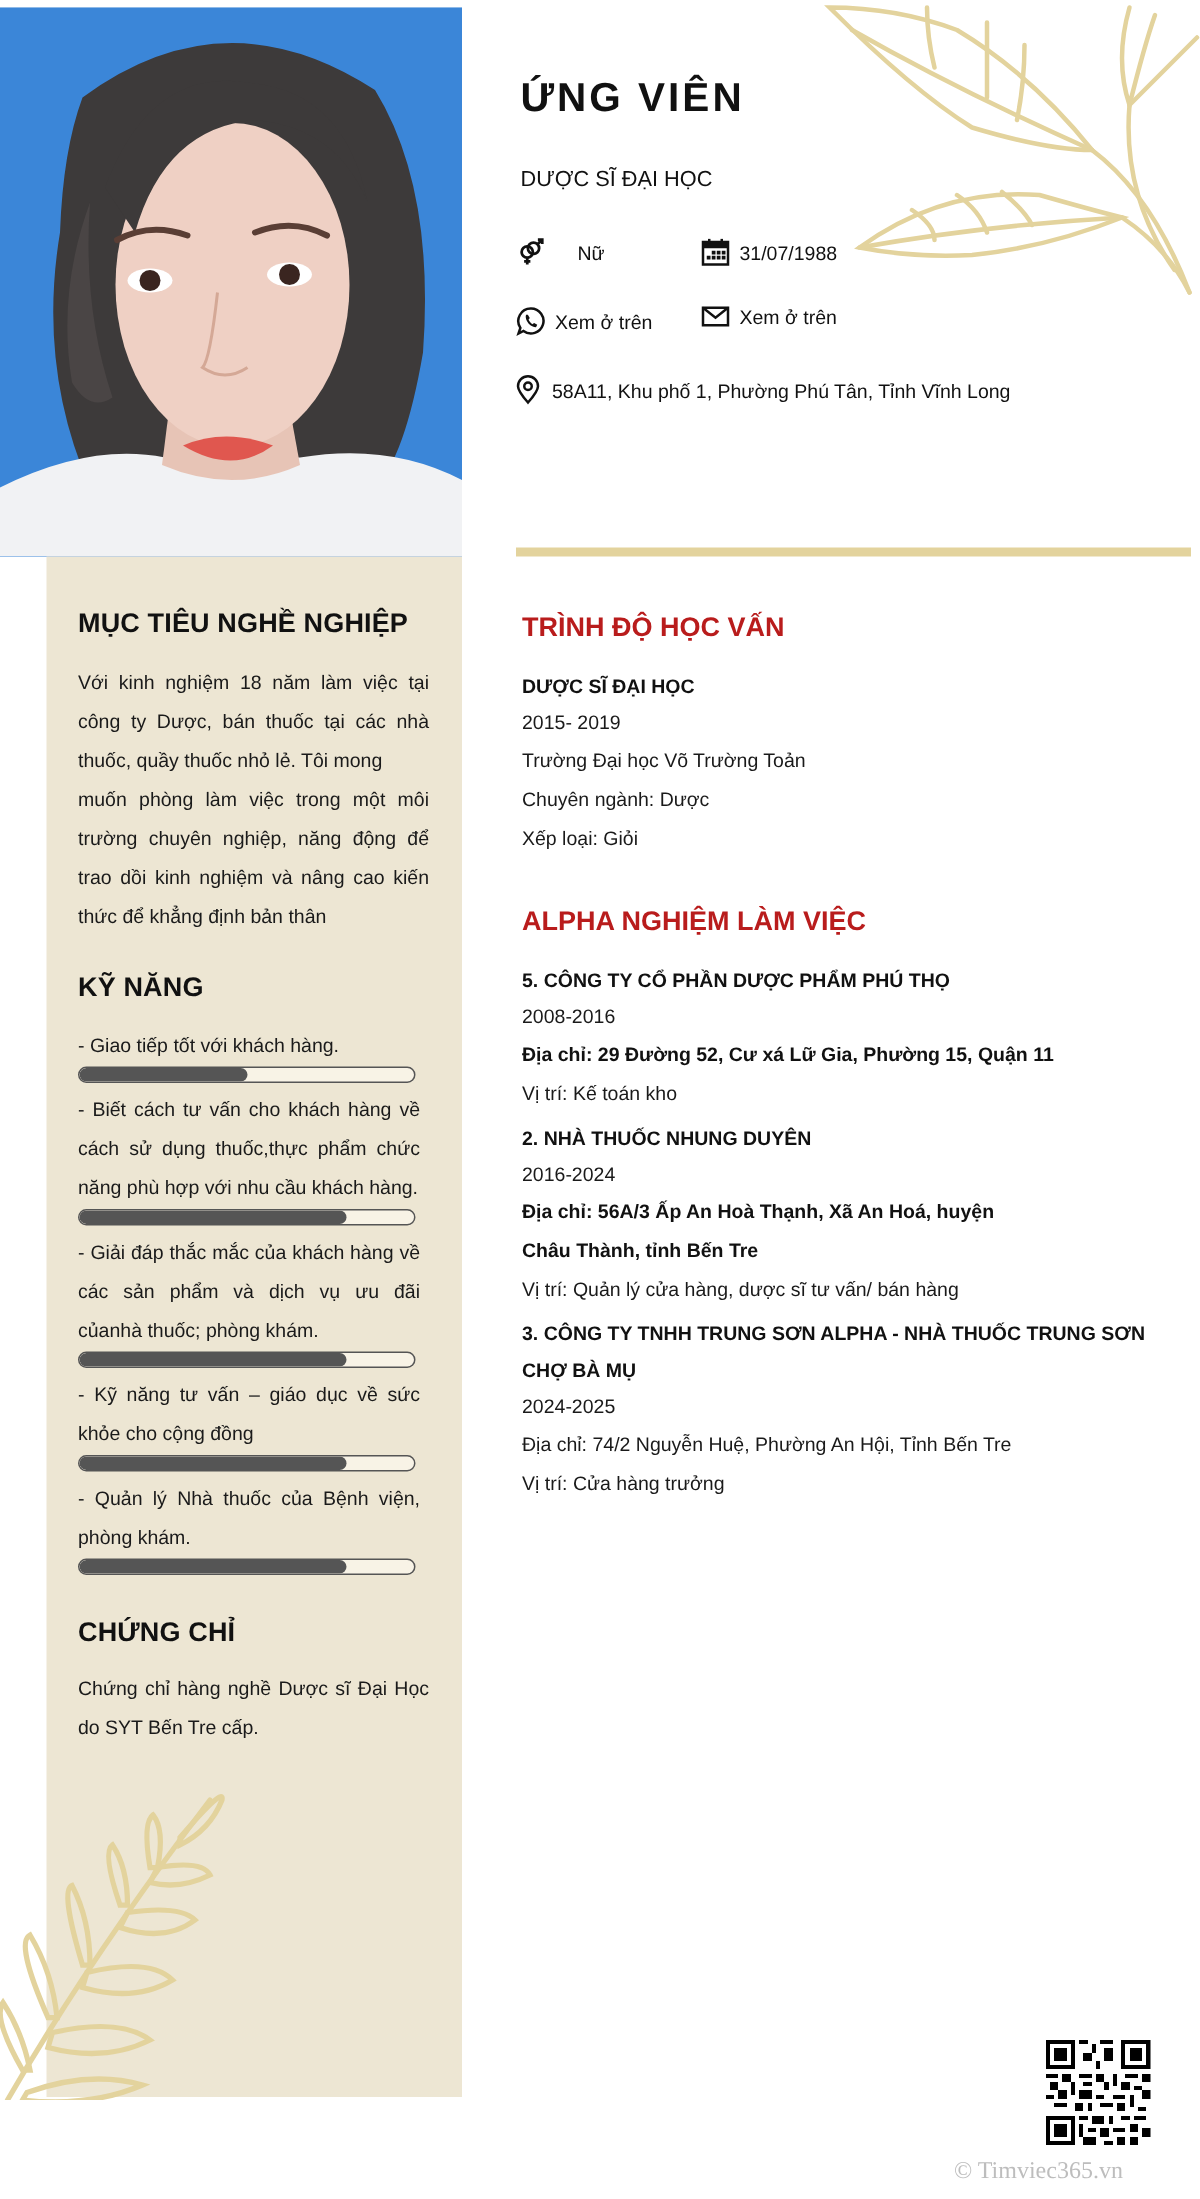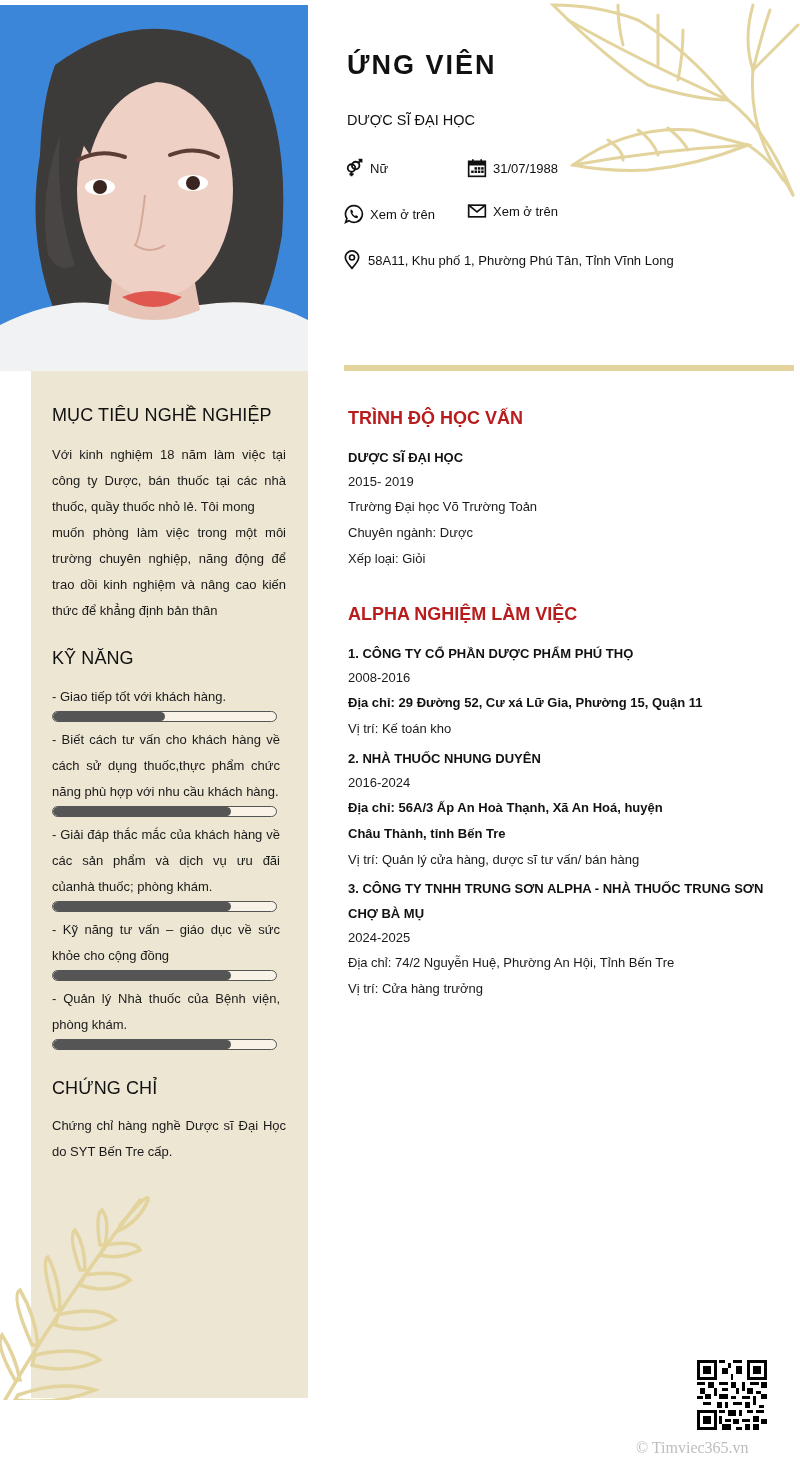"Nữ" div.info { gap: none -> 15px }
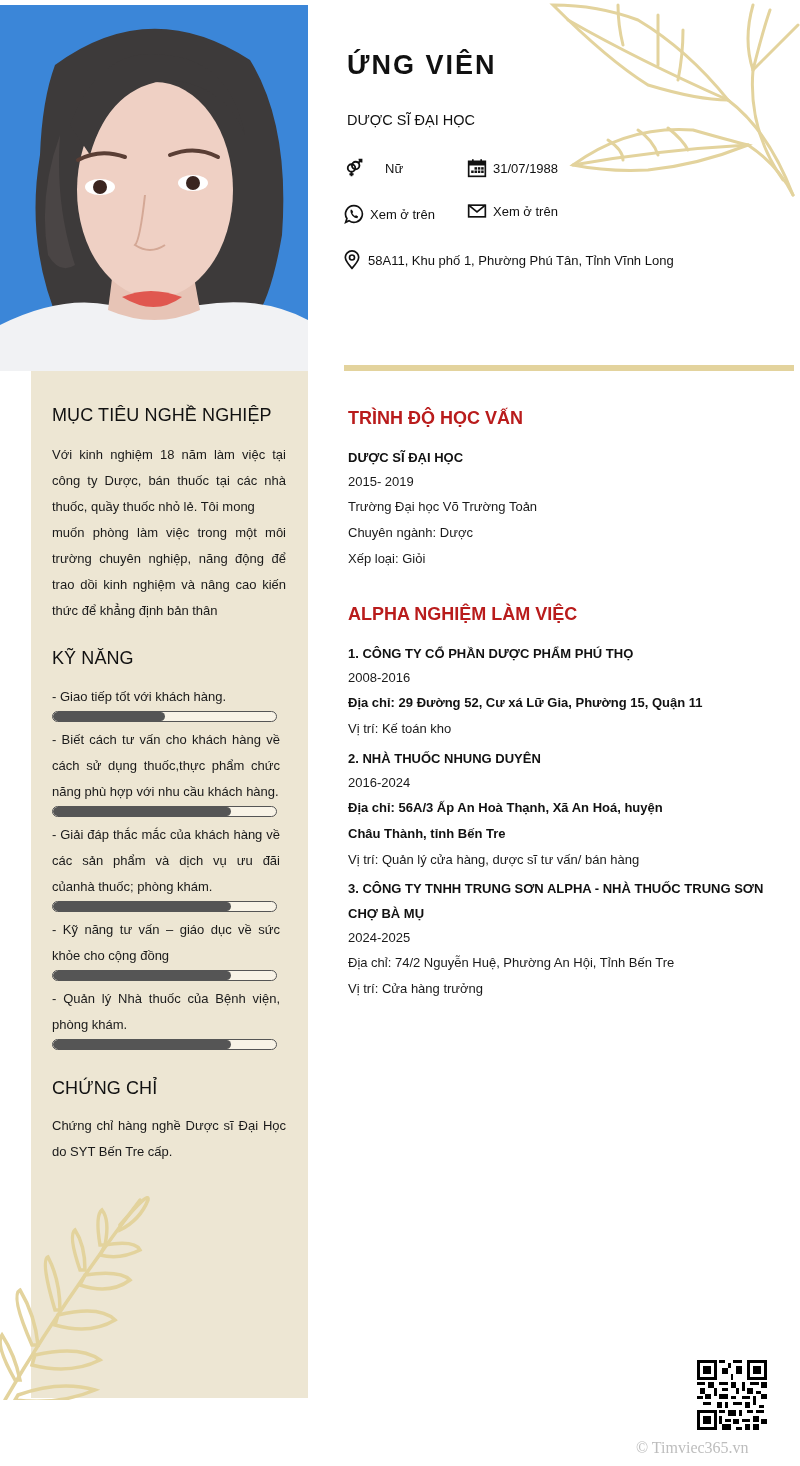"MỤC TIÊU NGHỀ NGHIỆP" .side-heading { font-weight: 400 -> 700 }
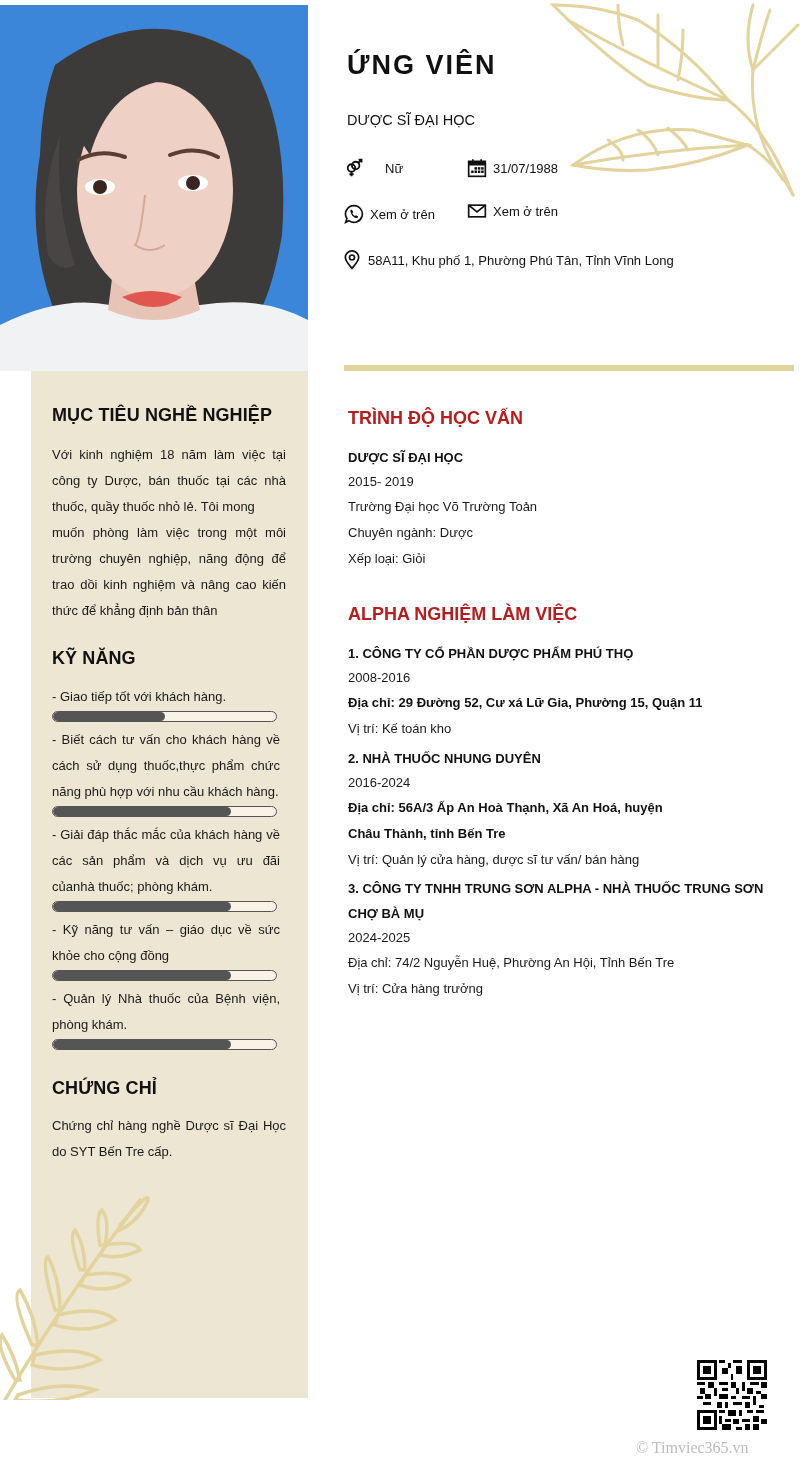"1. CÔNG TY CỔ PHẦN" div.line { text: 1 -> 5 }
